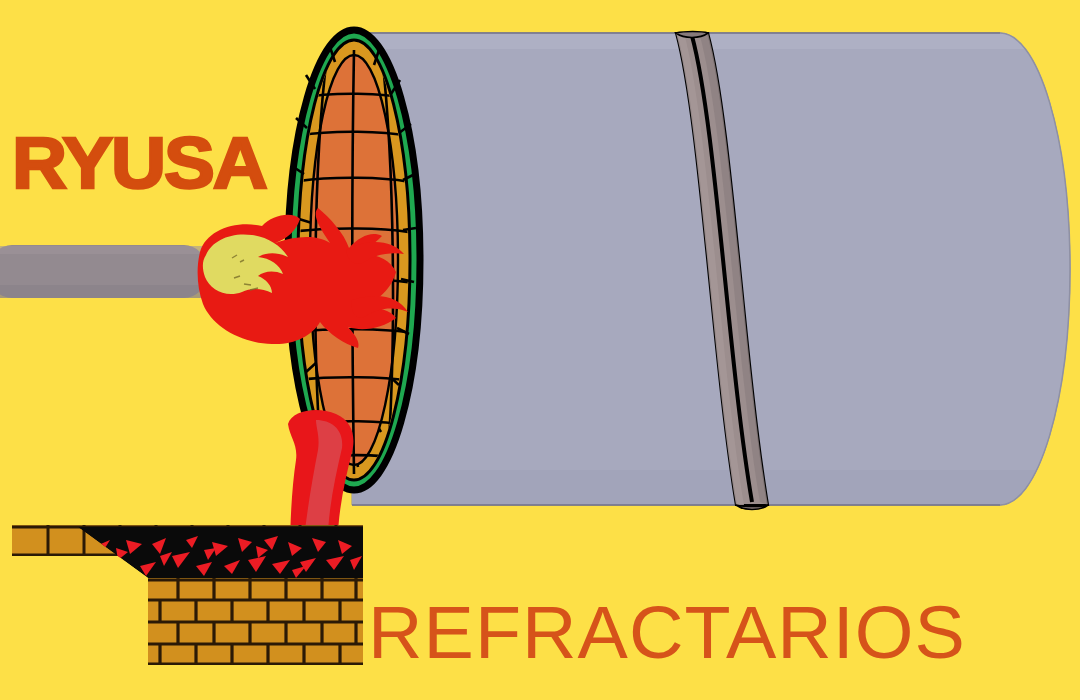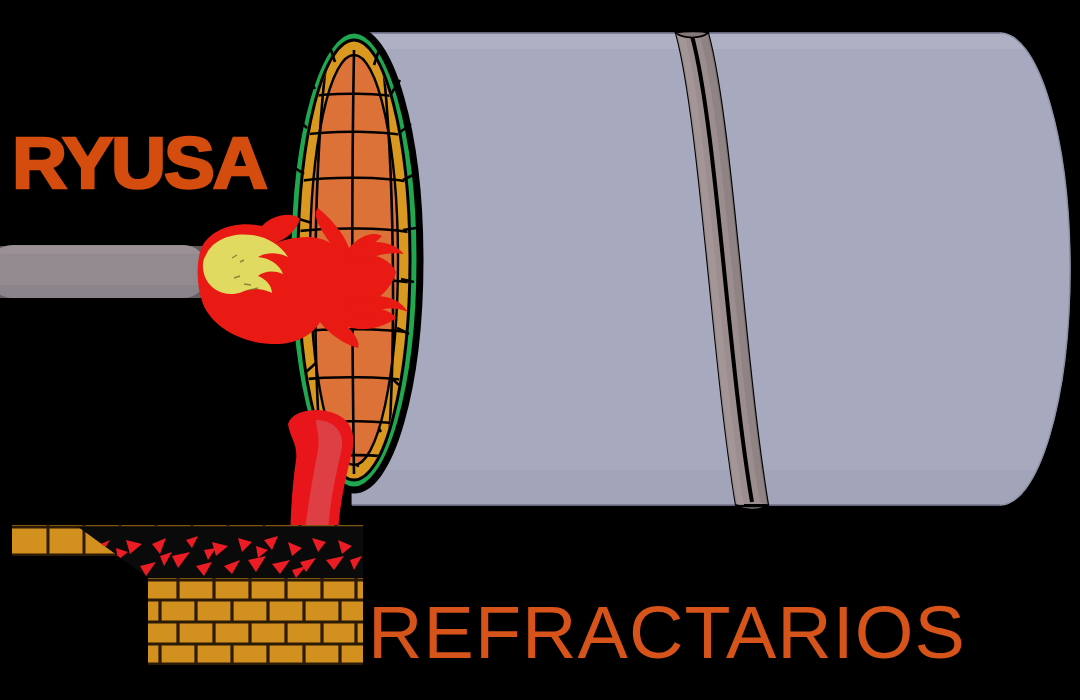"RYUSA" #stage { background: #000000 -> #fde047 }
